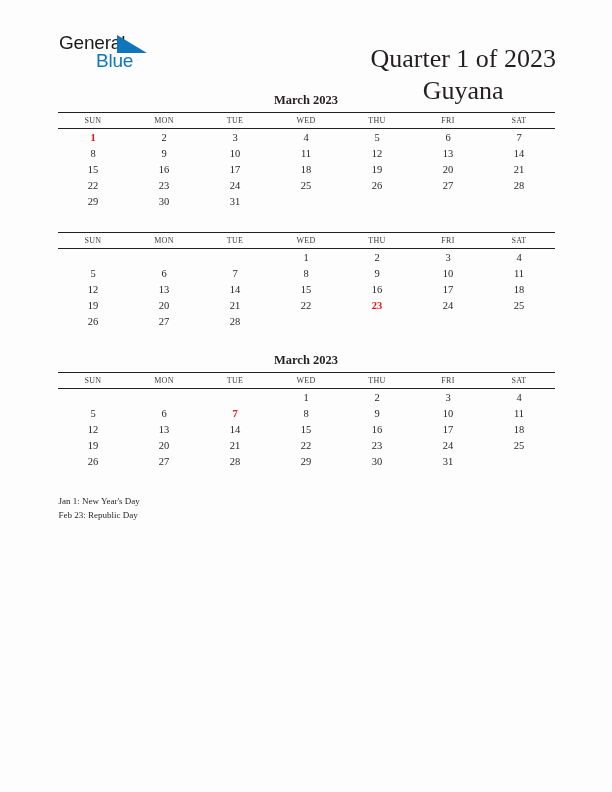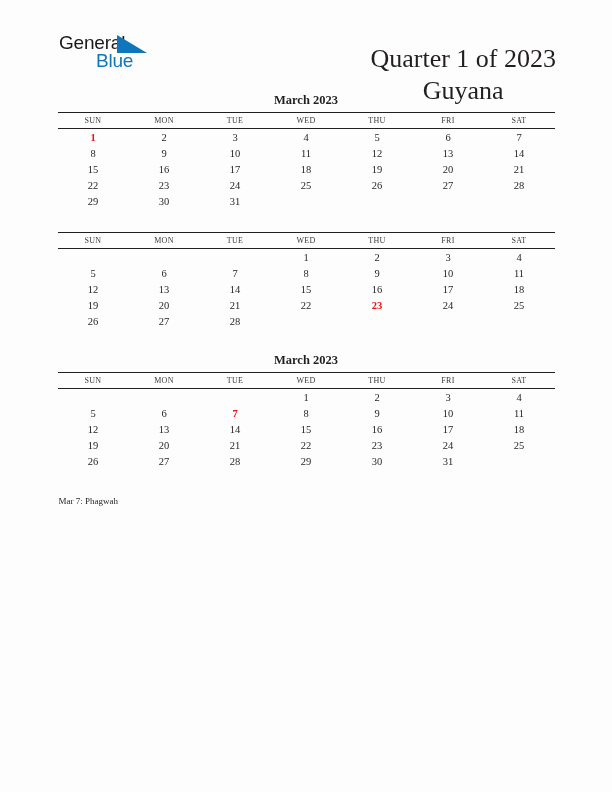"Jan 1: New Year's Day" li { html: none -> <li>Jan 1: New Year's Day</li> }
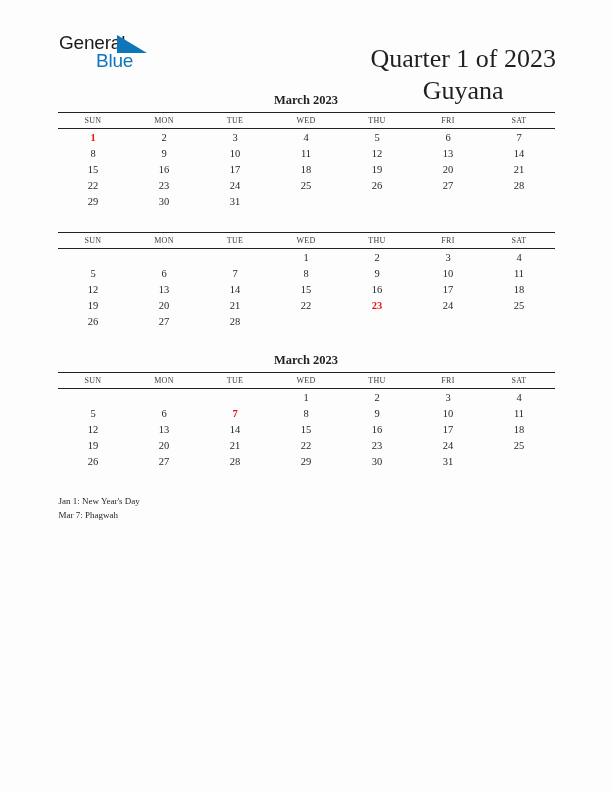"Feb 23: Republic Day" li { html: none -> <li>Feb 23: Republic Day</li> }
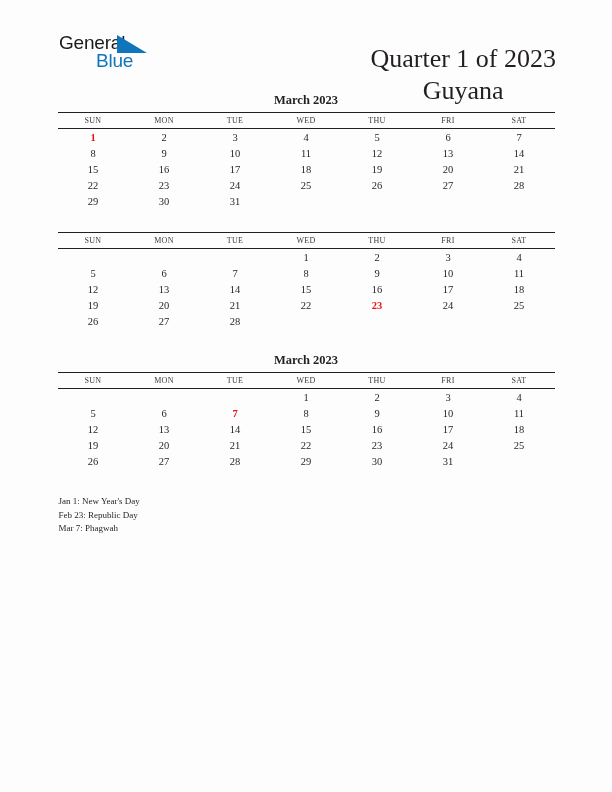"Mar 7: Phagwah" li { html: <li>Mar 7: Phagwah</li> -> none }
